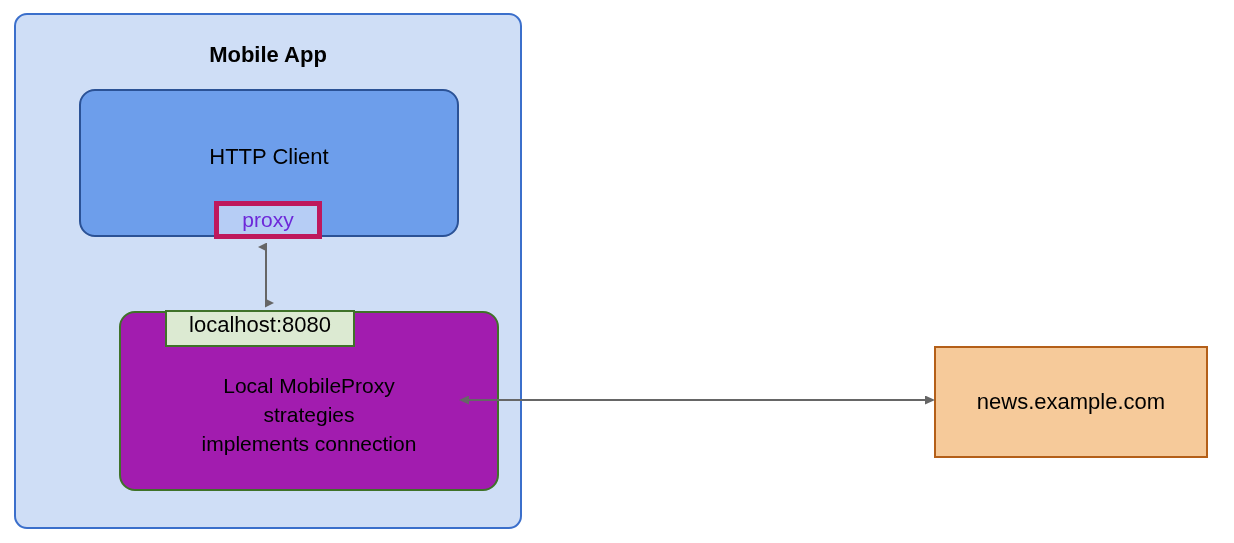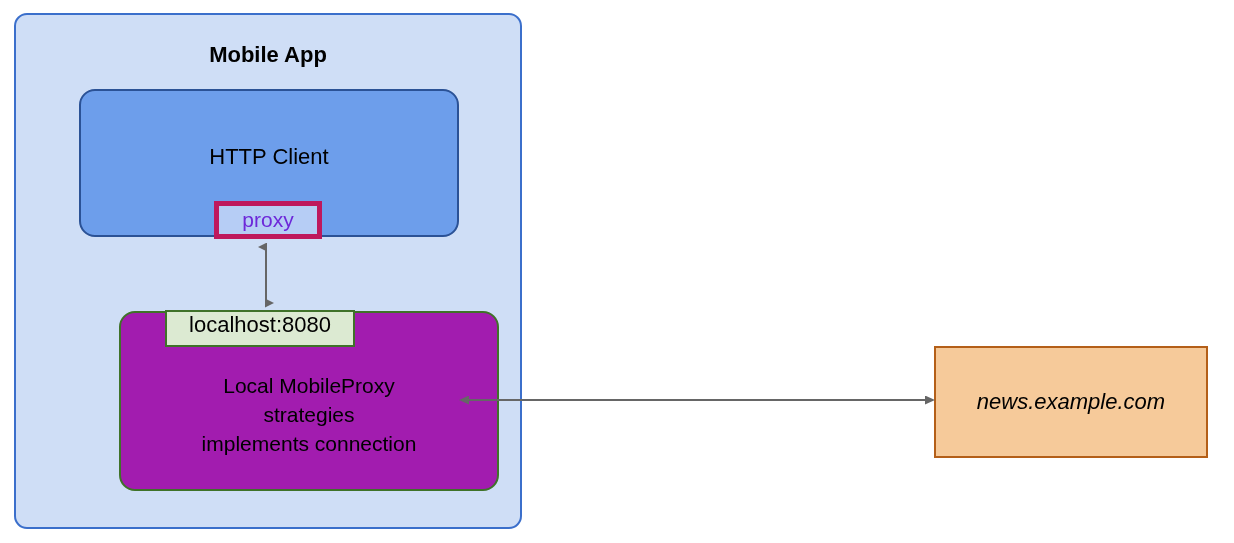"news.example.com" #remote-host-box { font-style: italic -> none }
